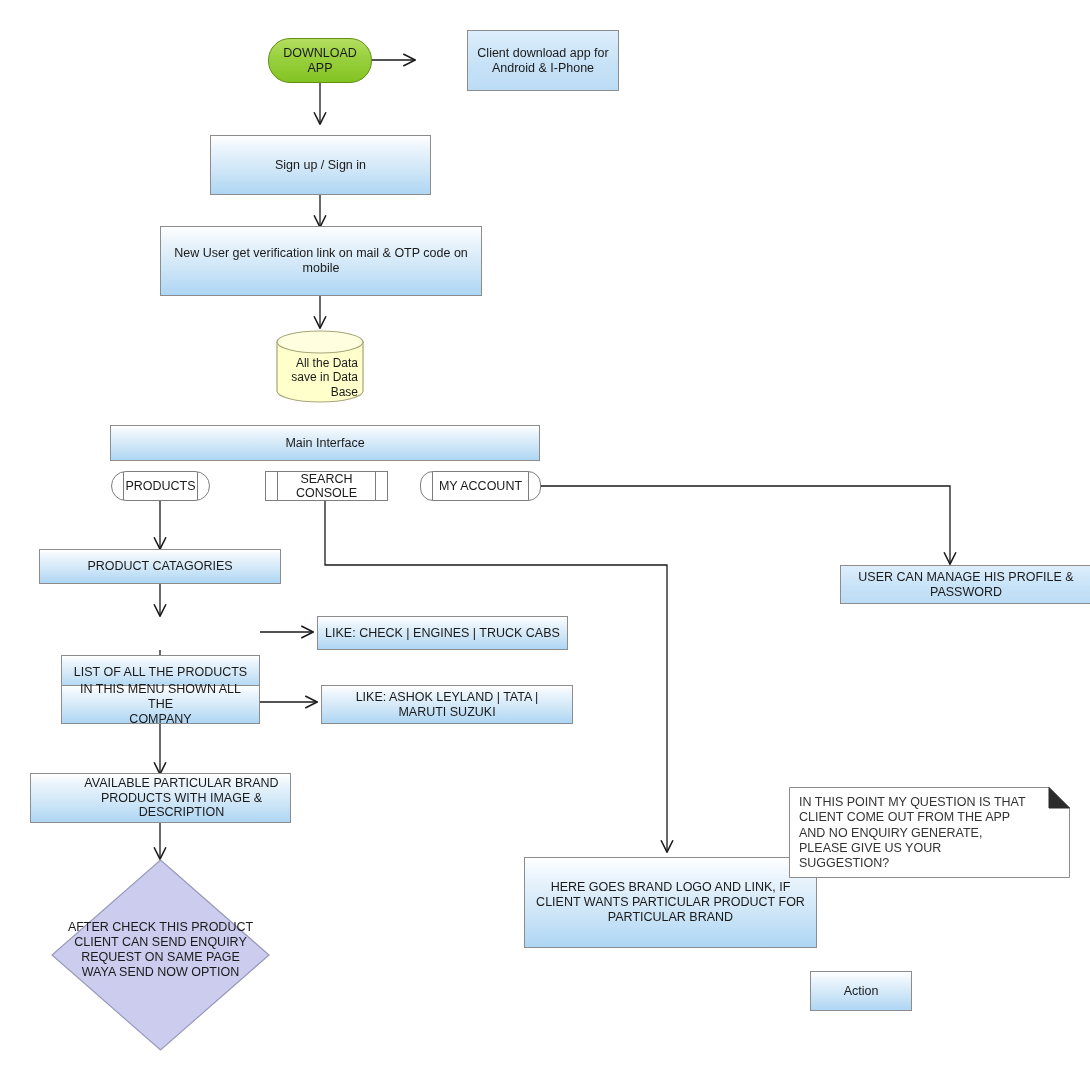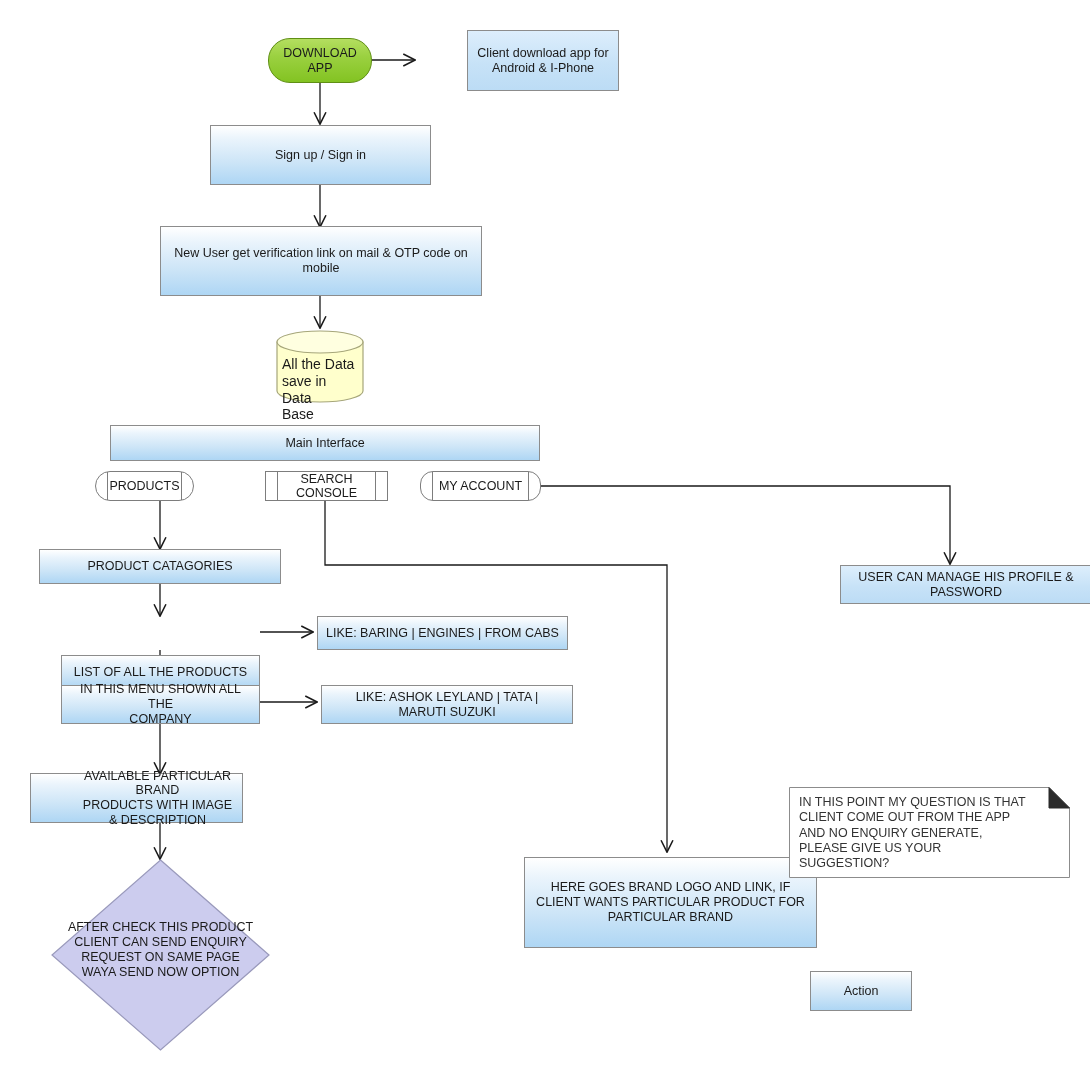"Sign up / Sign in" div.node { top: 125px -> 135px }
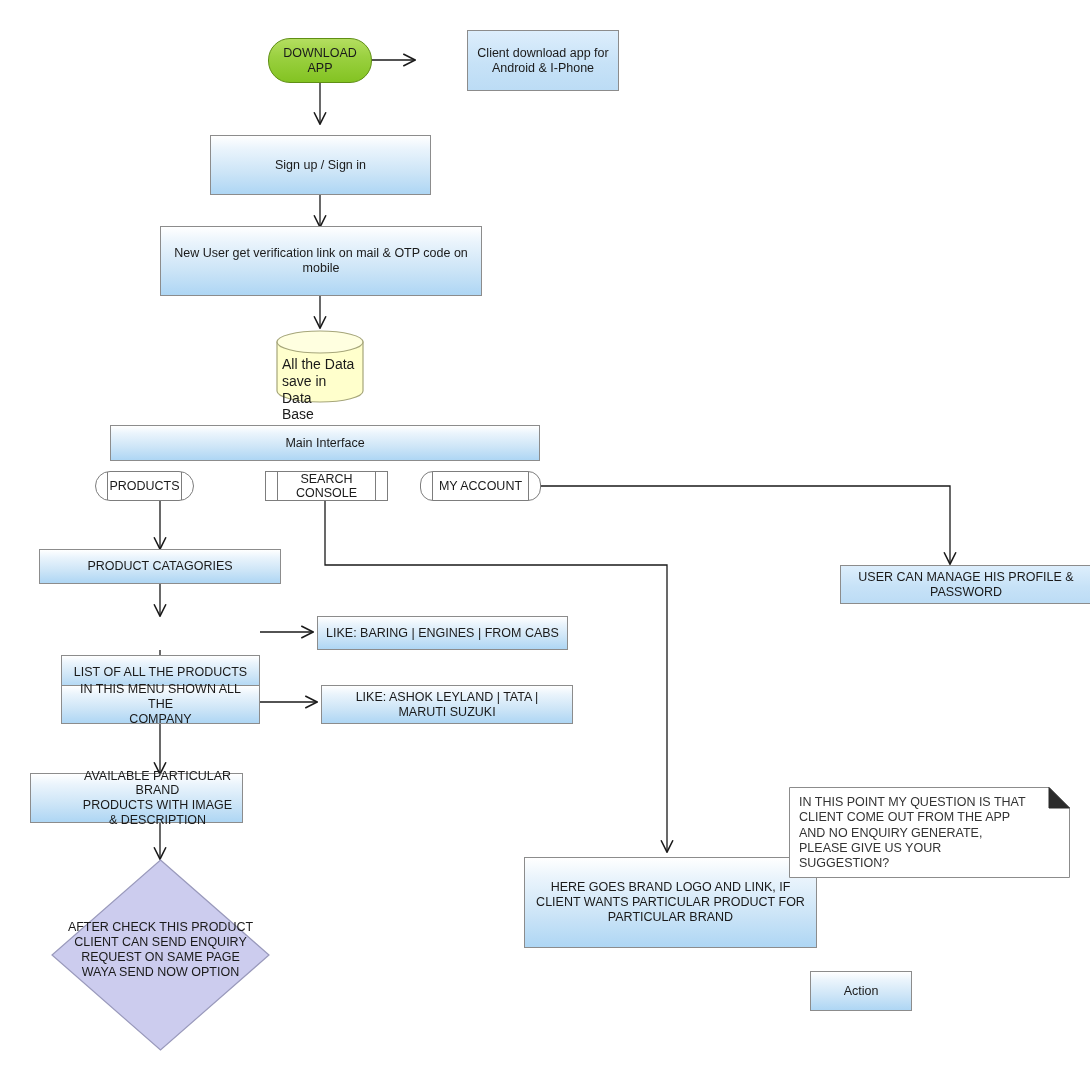"All the Data" .db-label { font-size: 14px -> 12px; text-align: left -> right }
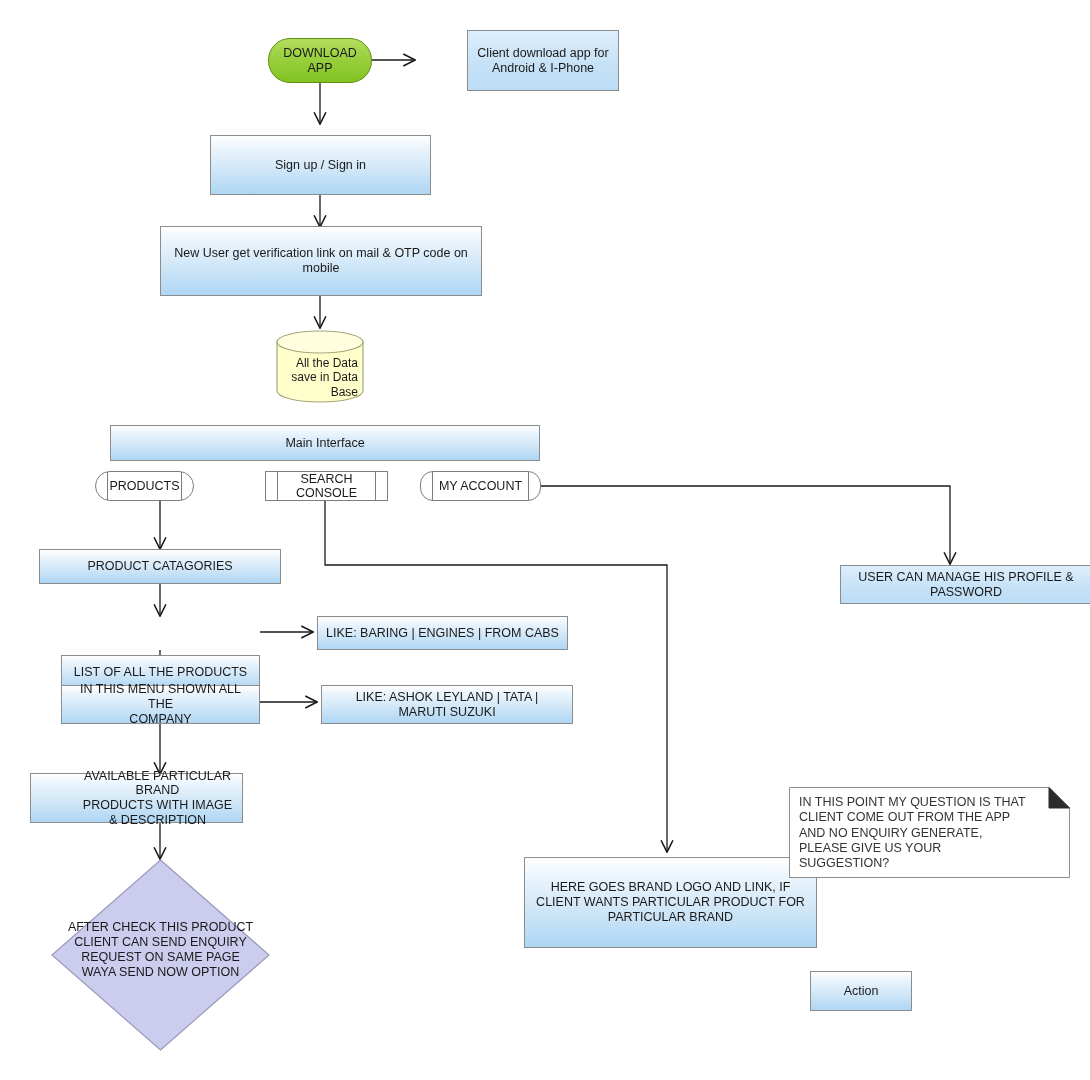"PRODUCTS" div.pdp { left: 95px -> 111px }
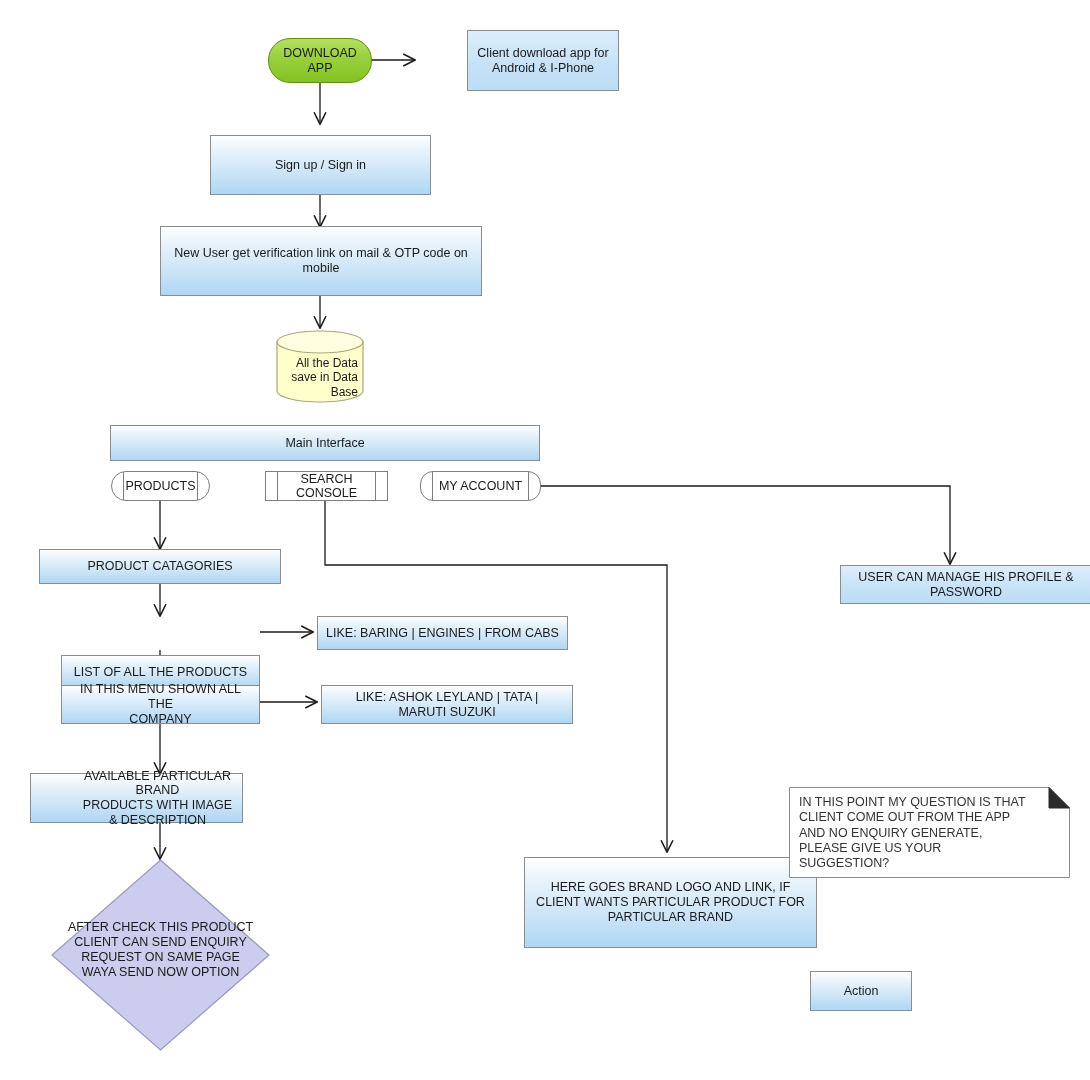"LIKE: BARING | ENGINES |" span { text: BARING | ENGINES | FROM -> CHECK | ENGINES | TRUCK }
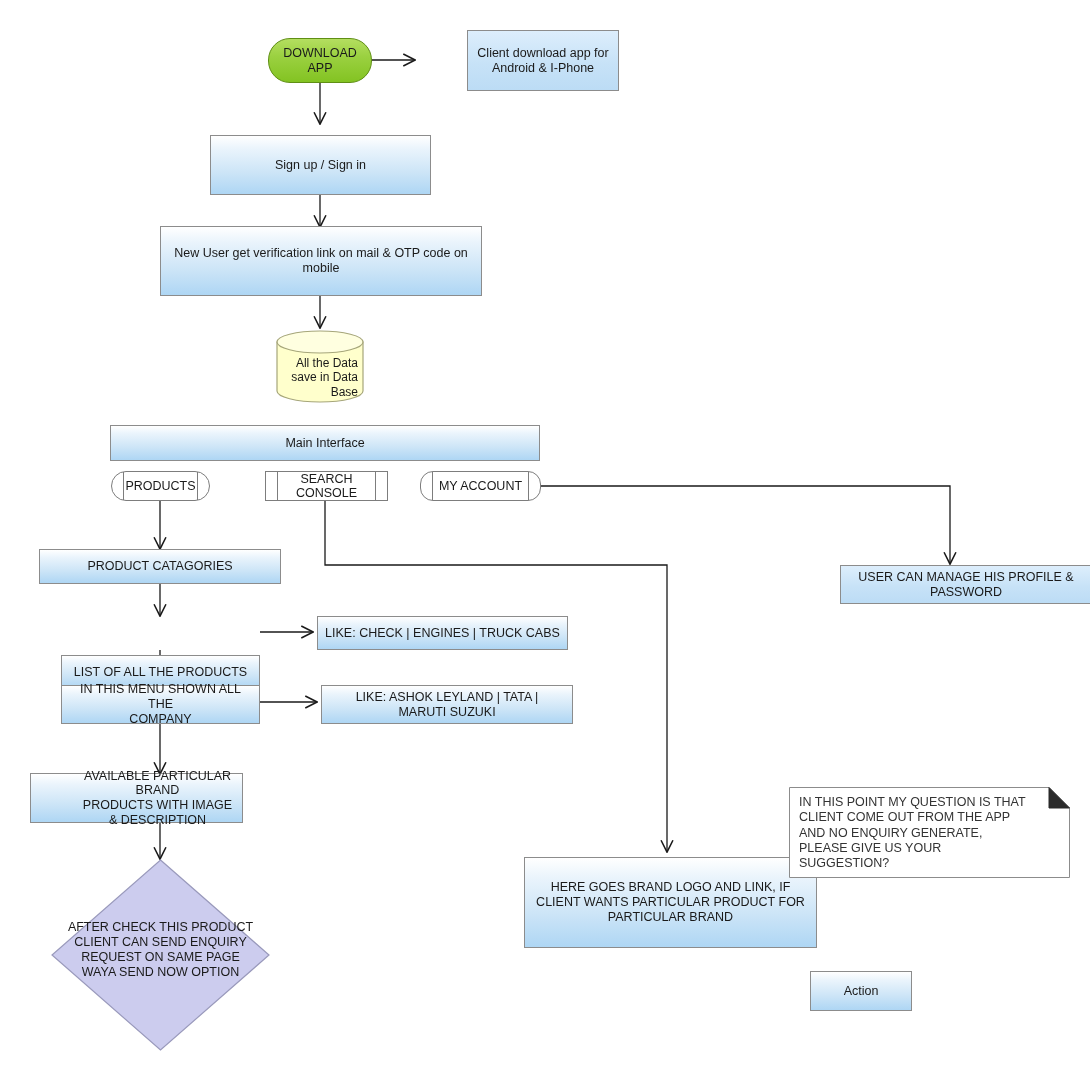"AVAILABLE PARTICULAR BRAND" div.node { width: 213px -> 261px }
